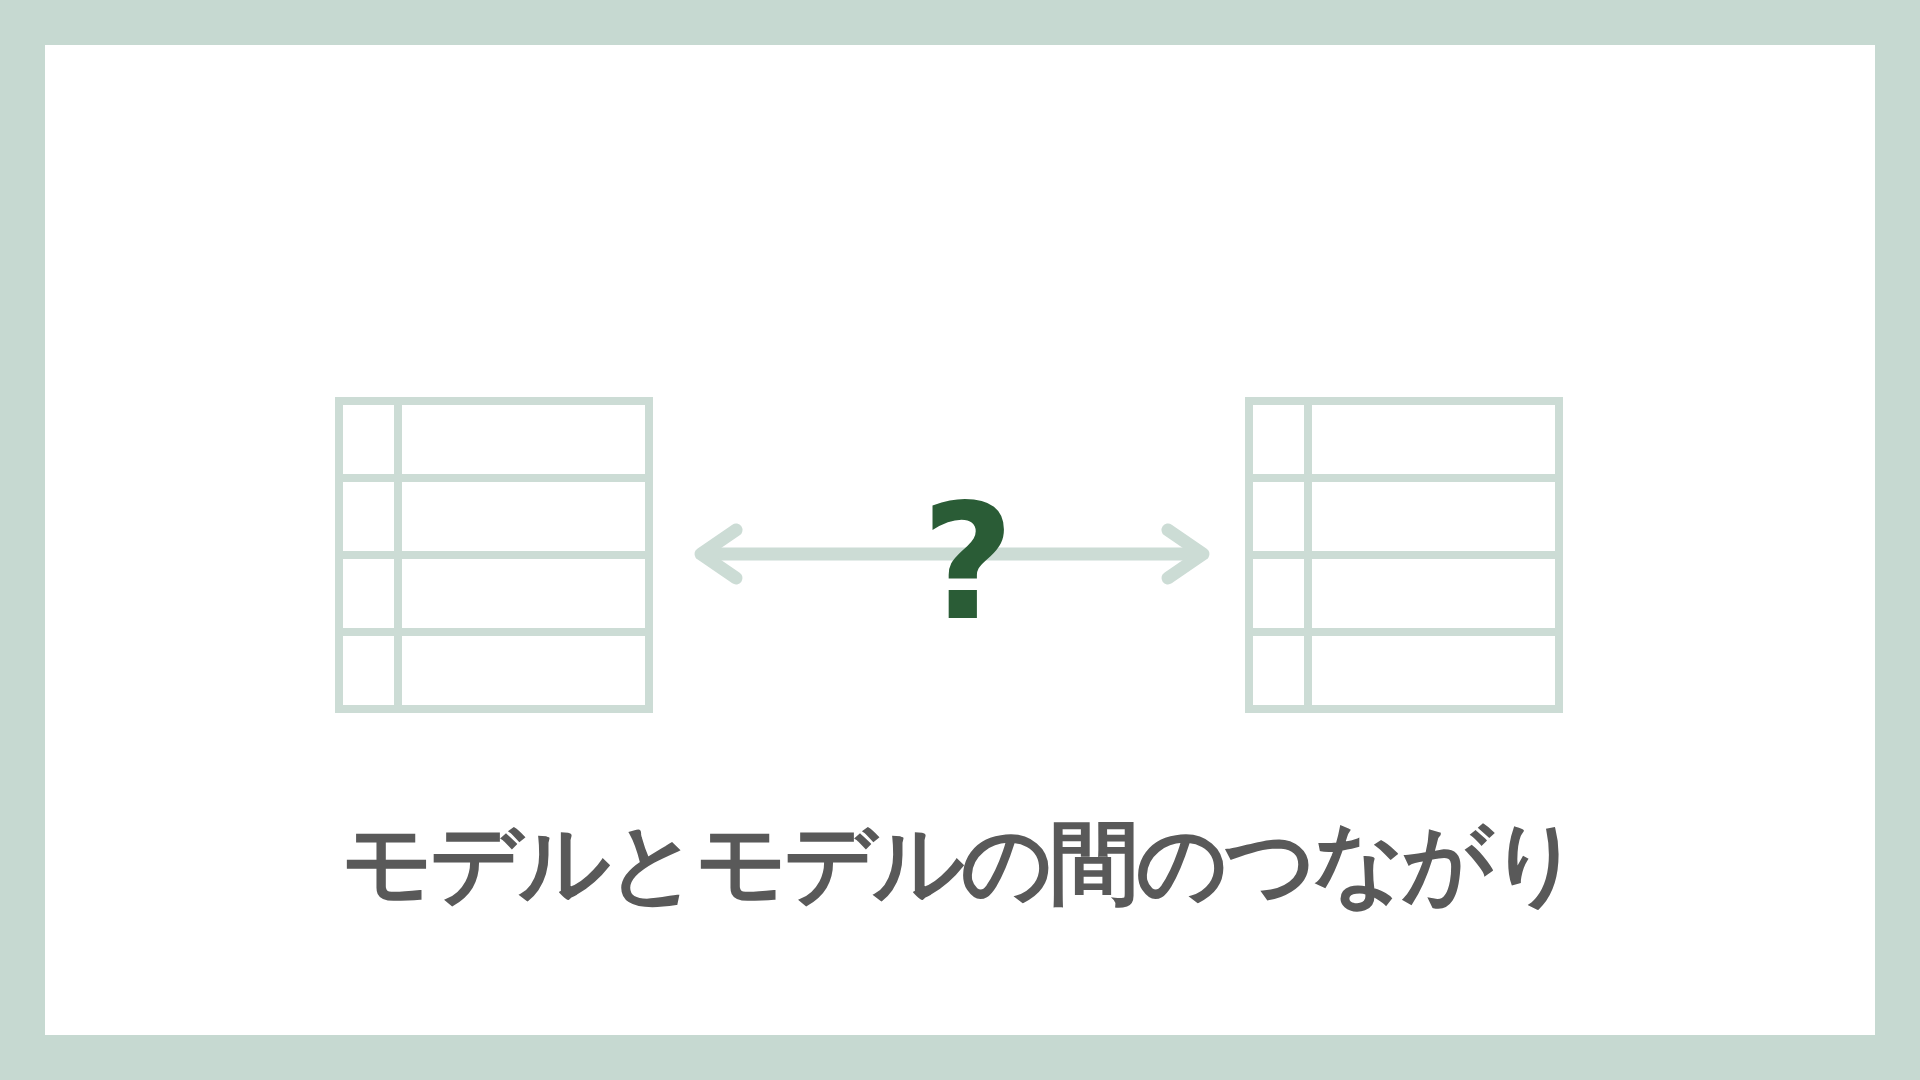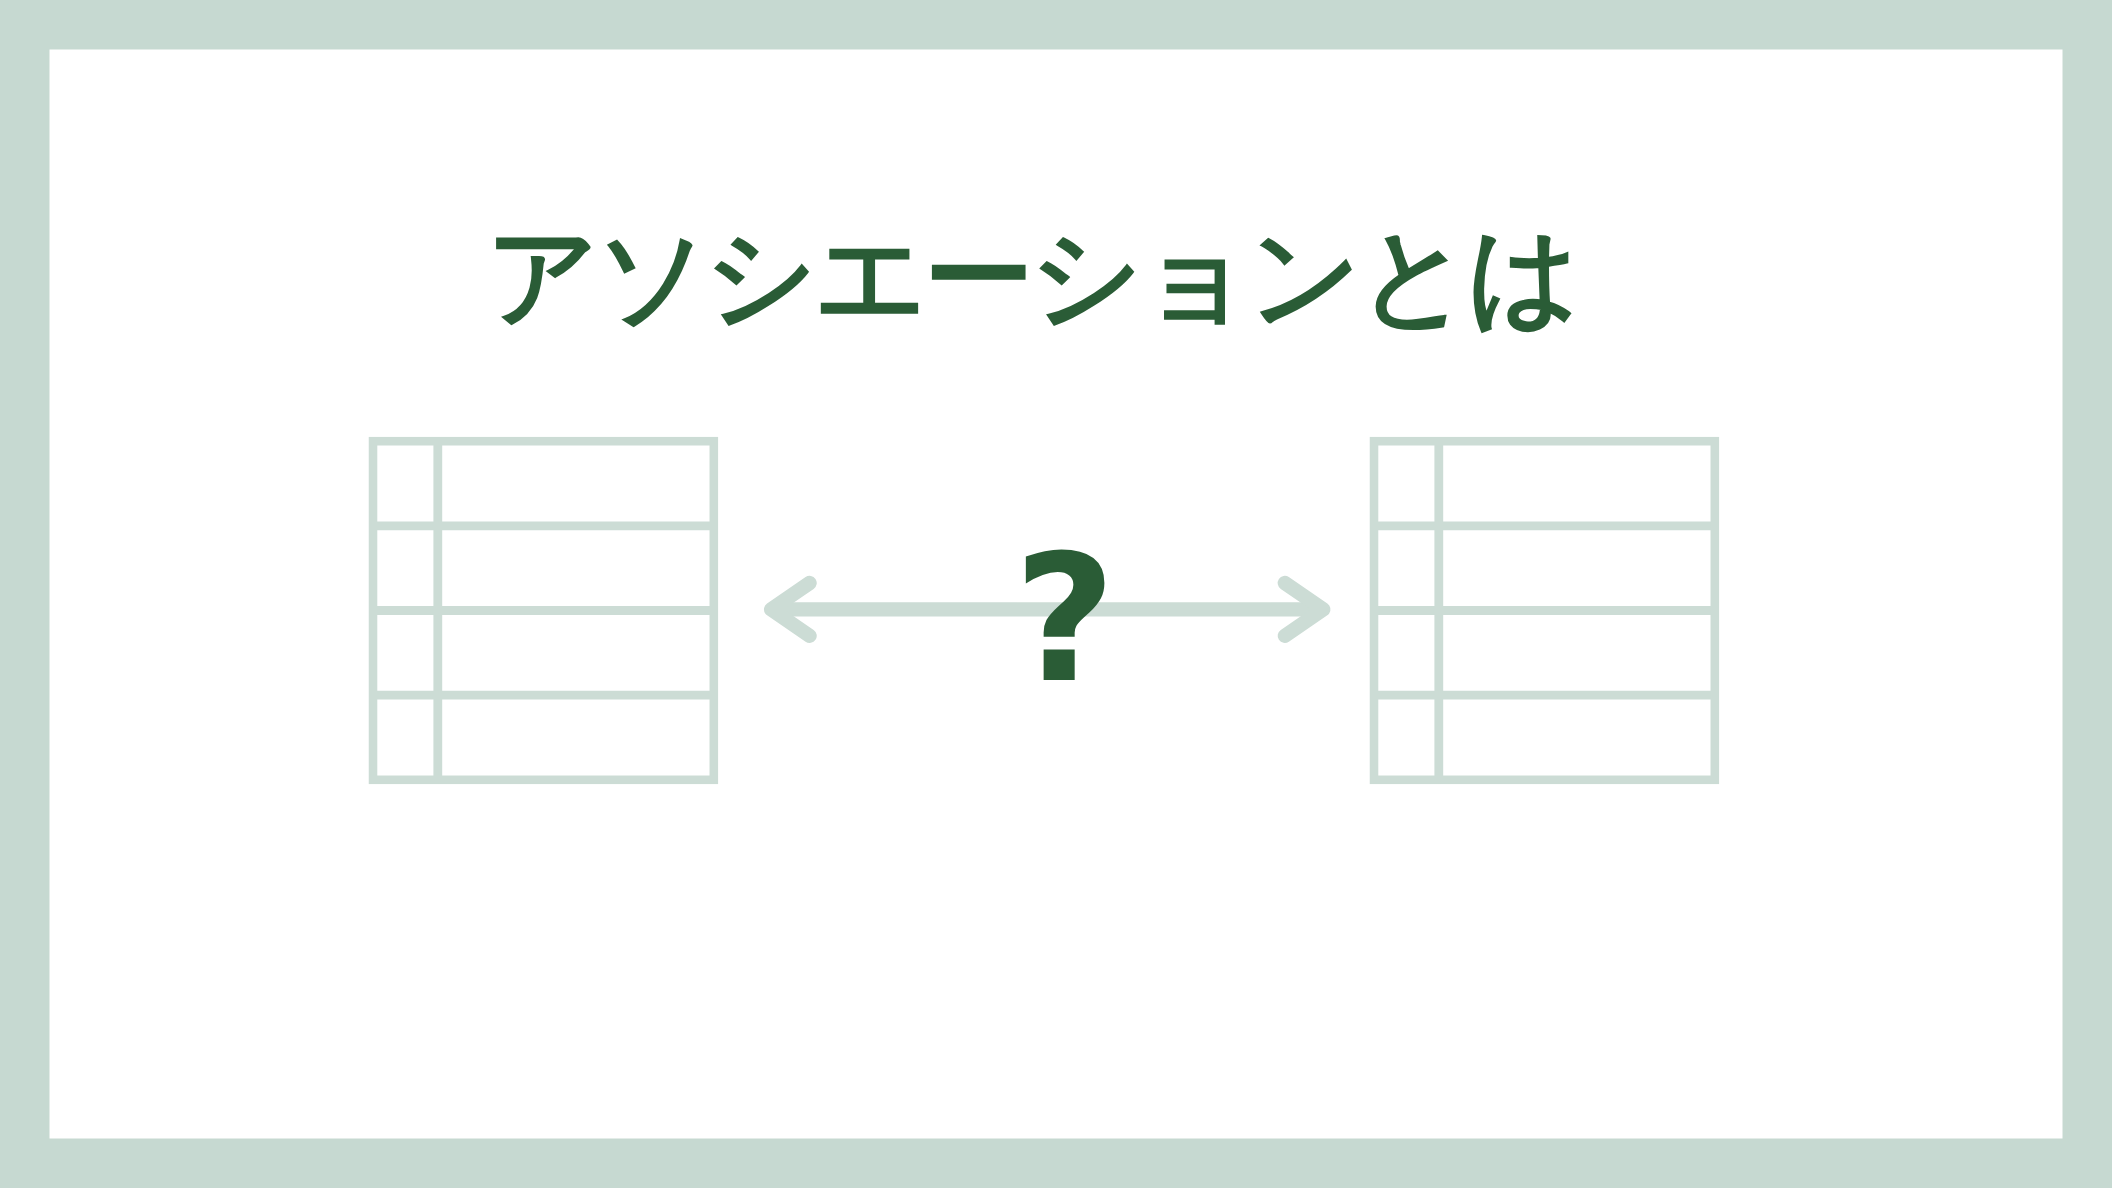"アソシエーションとは" div.slide-title { html: <div>アソシエーションとは</div> -> none }
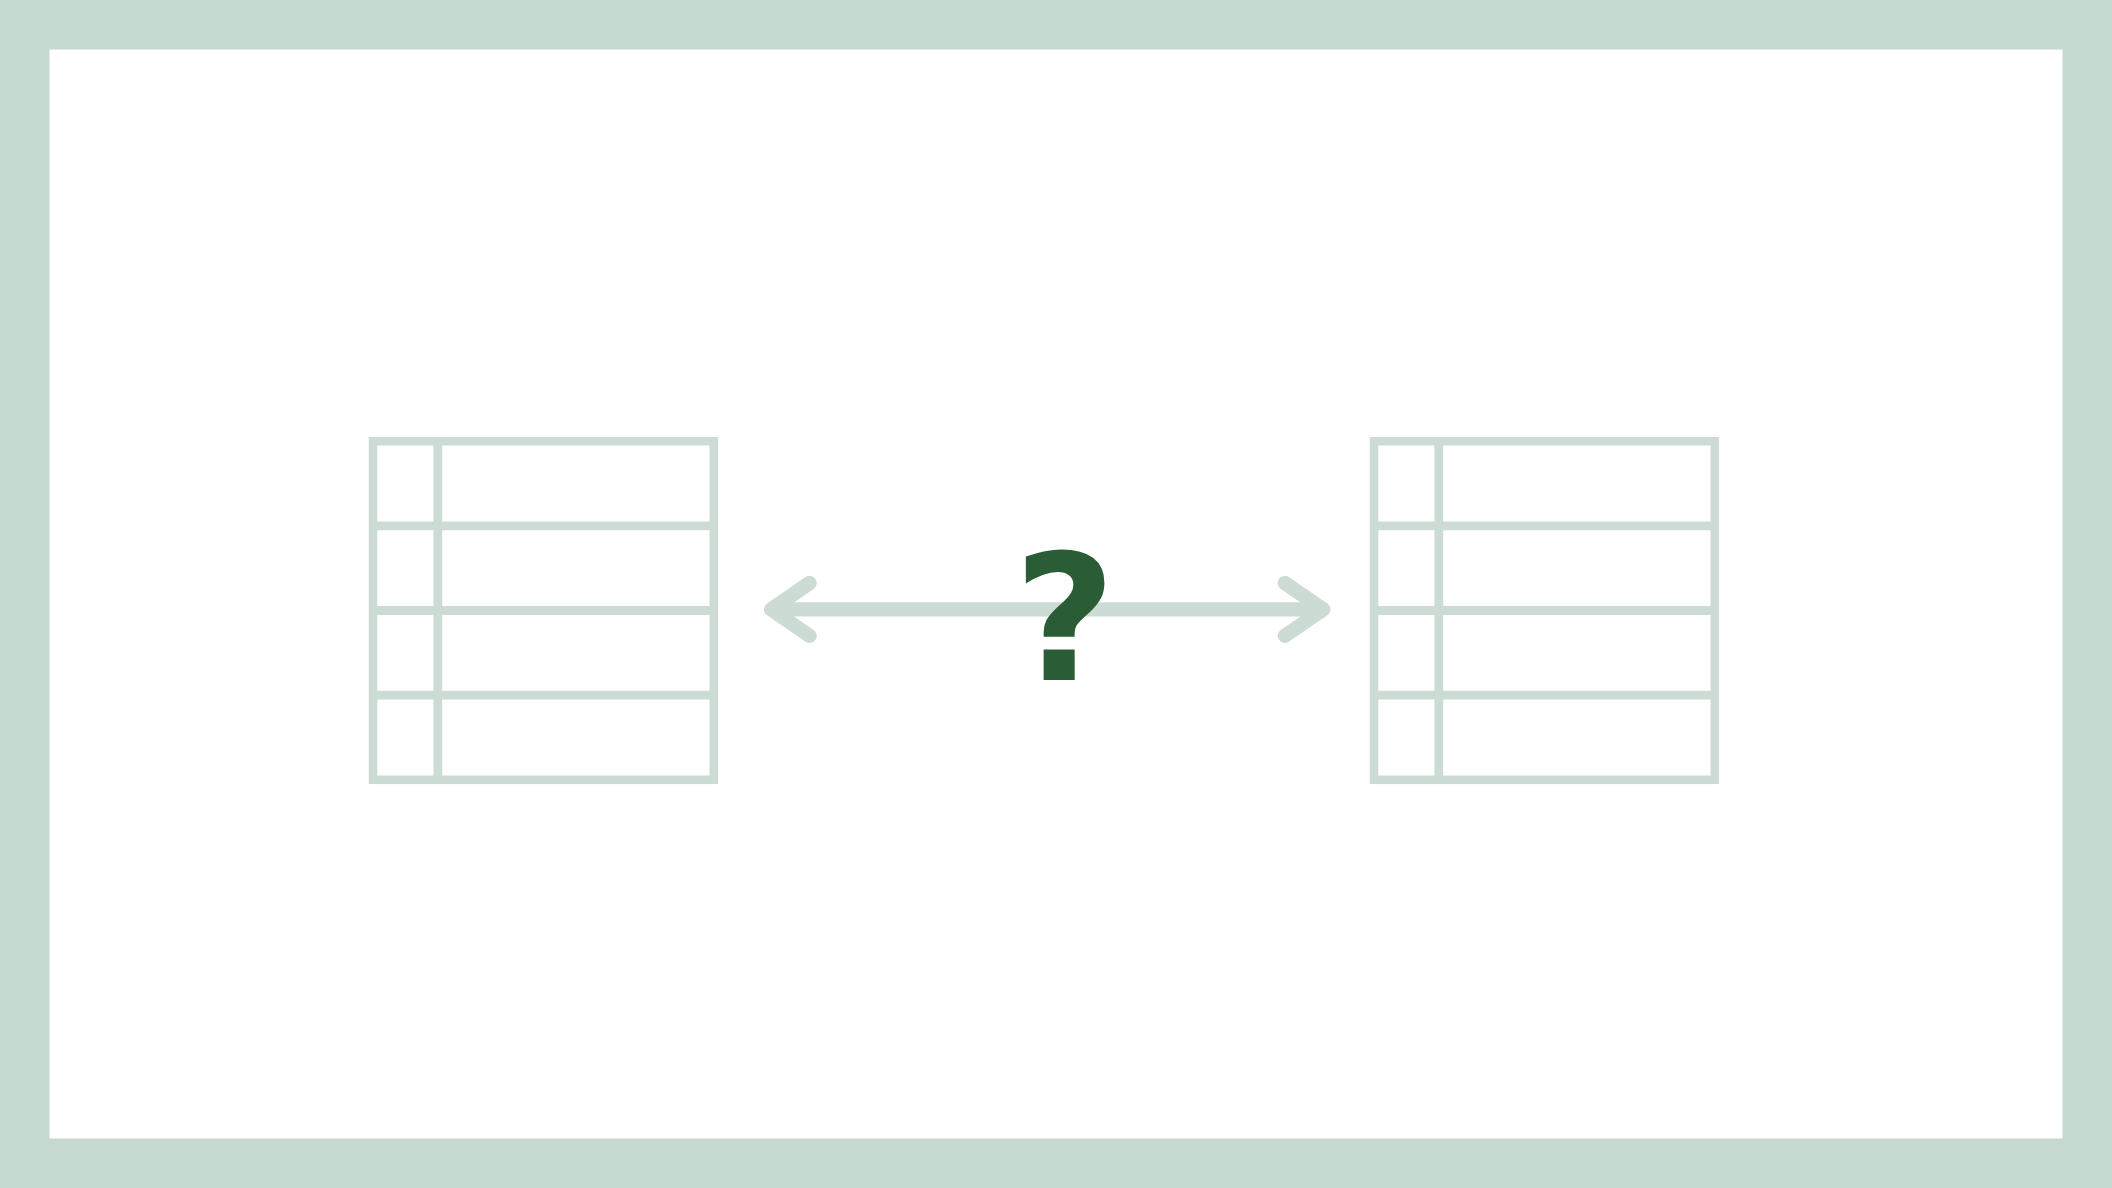"モデルとモデルの間のつながり" div.slide-subtitle { html: none -> <div>モデルとモデルの間のつながり</div> }
